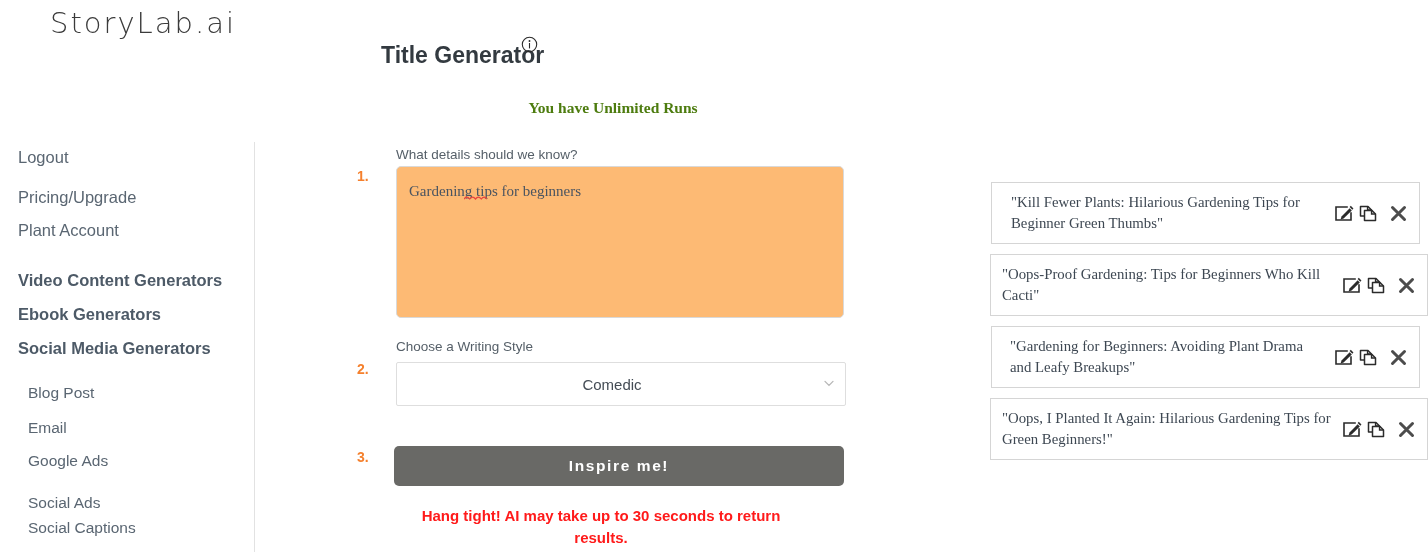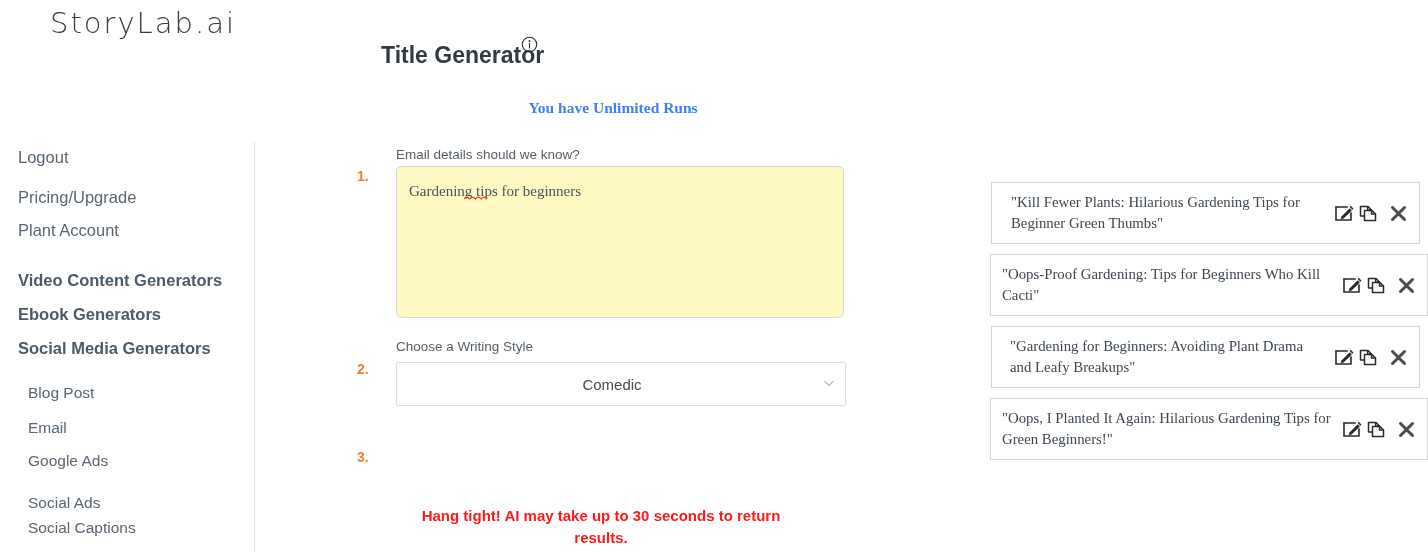"You have Unlimited Runs" #runs-note { color: #3b82f6 -> #4d7c0f }
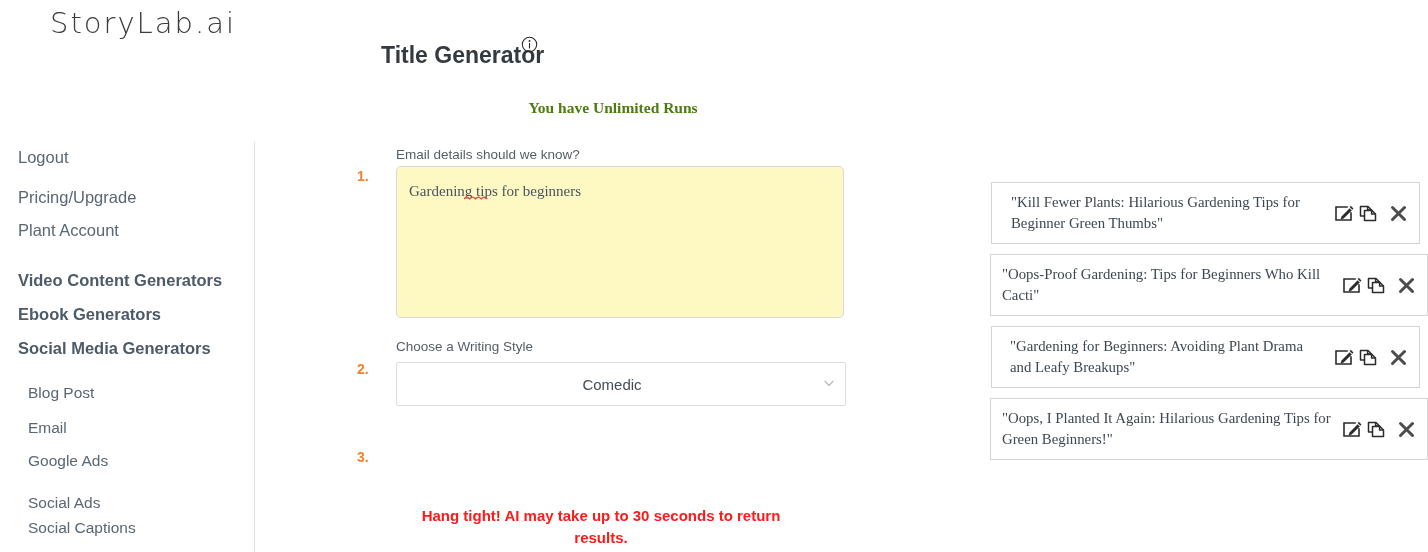"Email details should we know?" div.field-label { text: Email -> What }
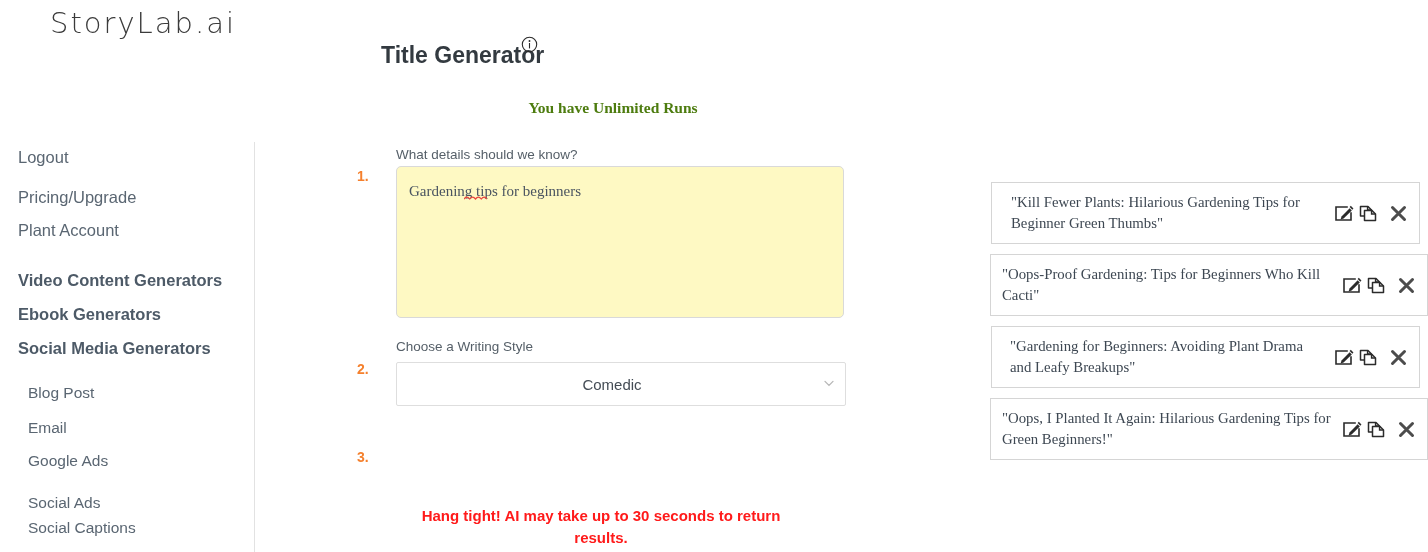"Gardening tips for beginners" #details-textarea { background: #fef9c3 -> #fdba74 }
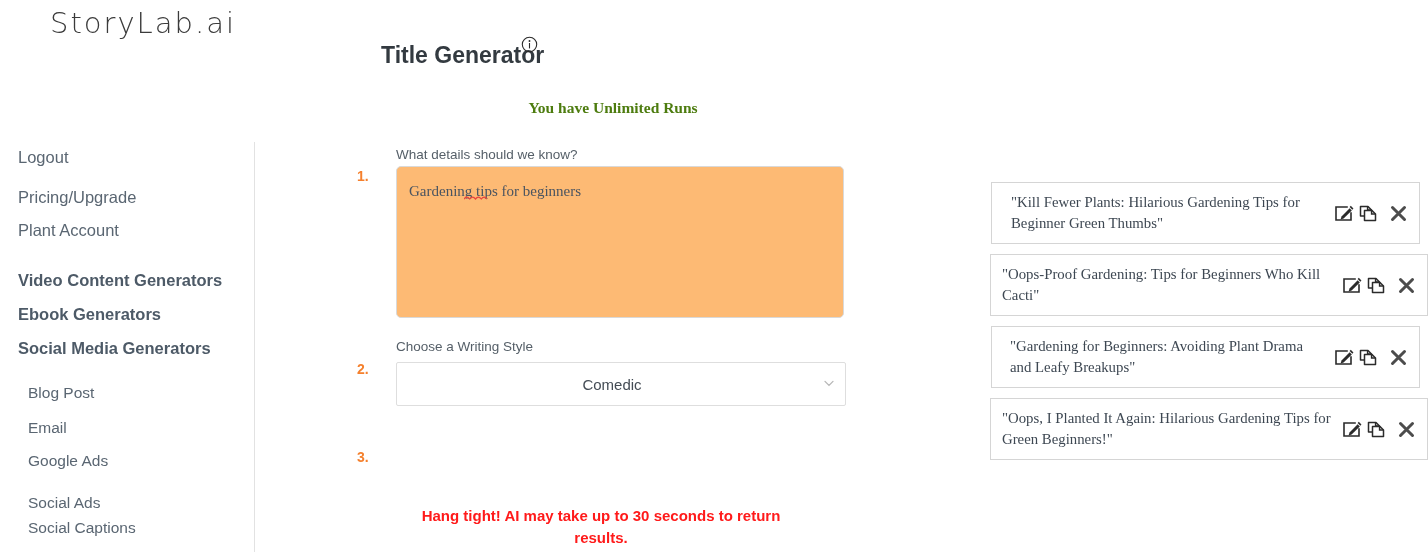"Inspire me!" button { html: none -> <button>Inspire me!</button> }
